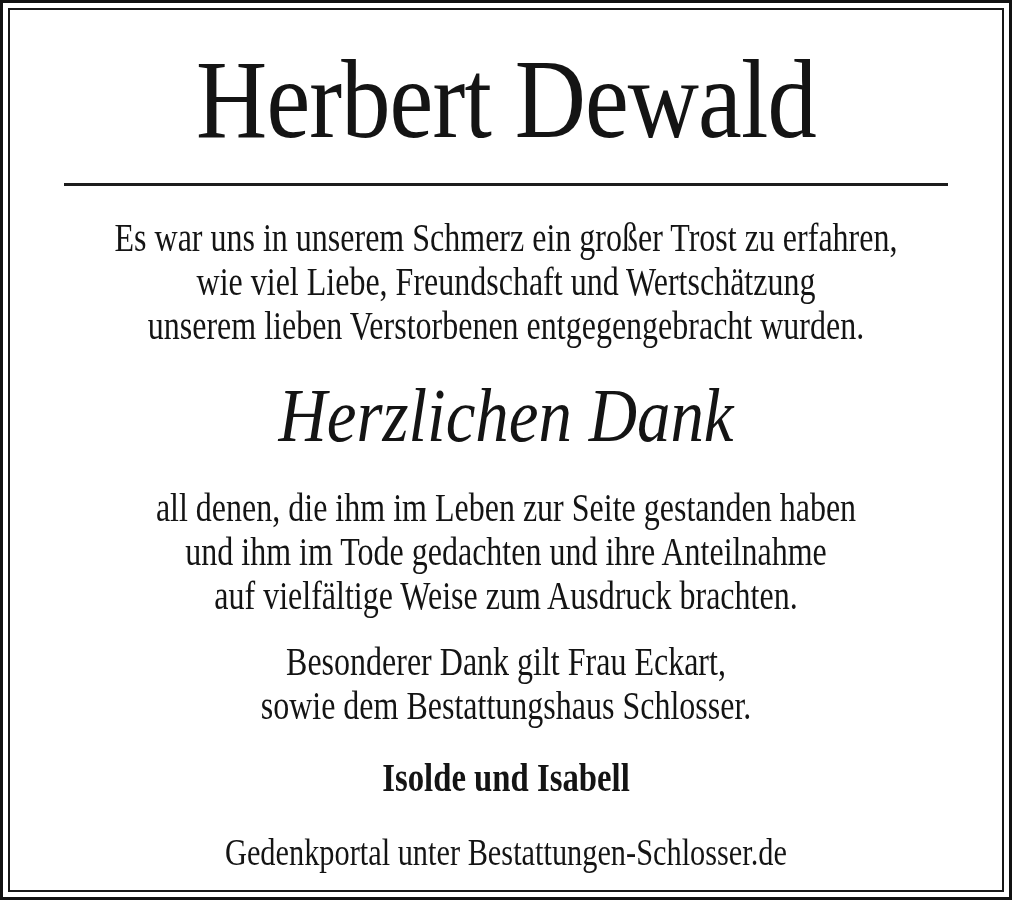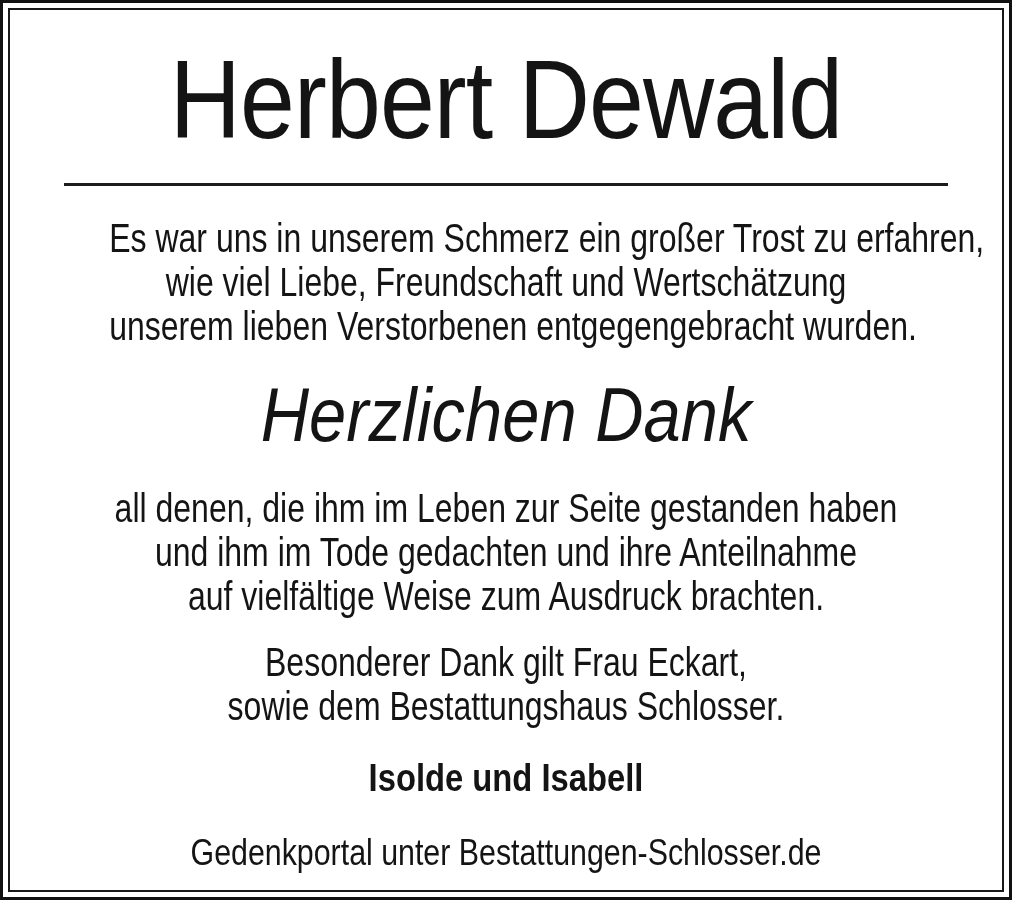"Herbert Dewald" .page { font-family: Liberation Sans, sans-serif -> Liberation Serif, serif }
